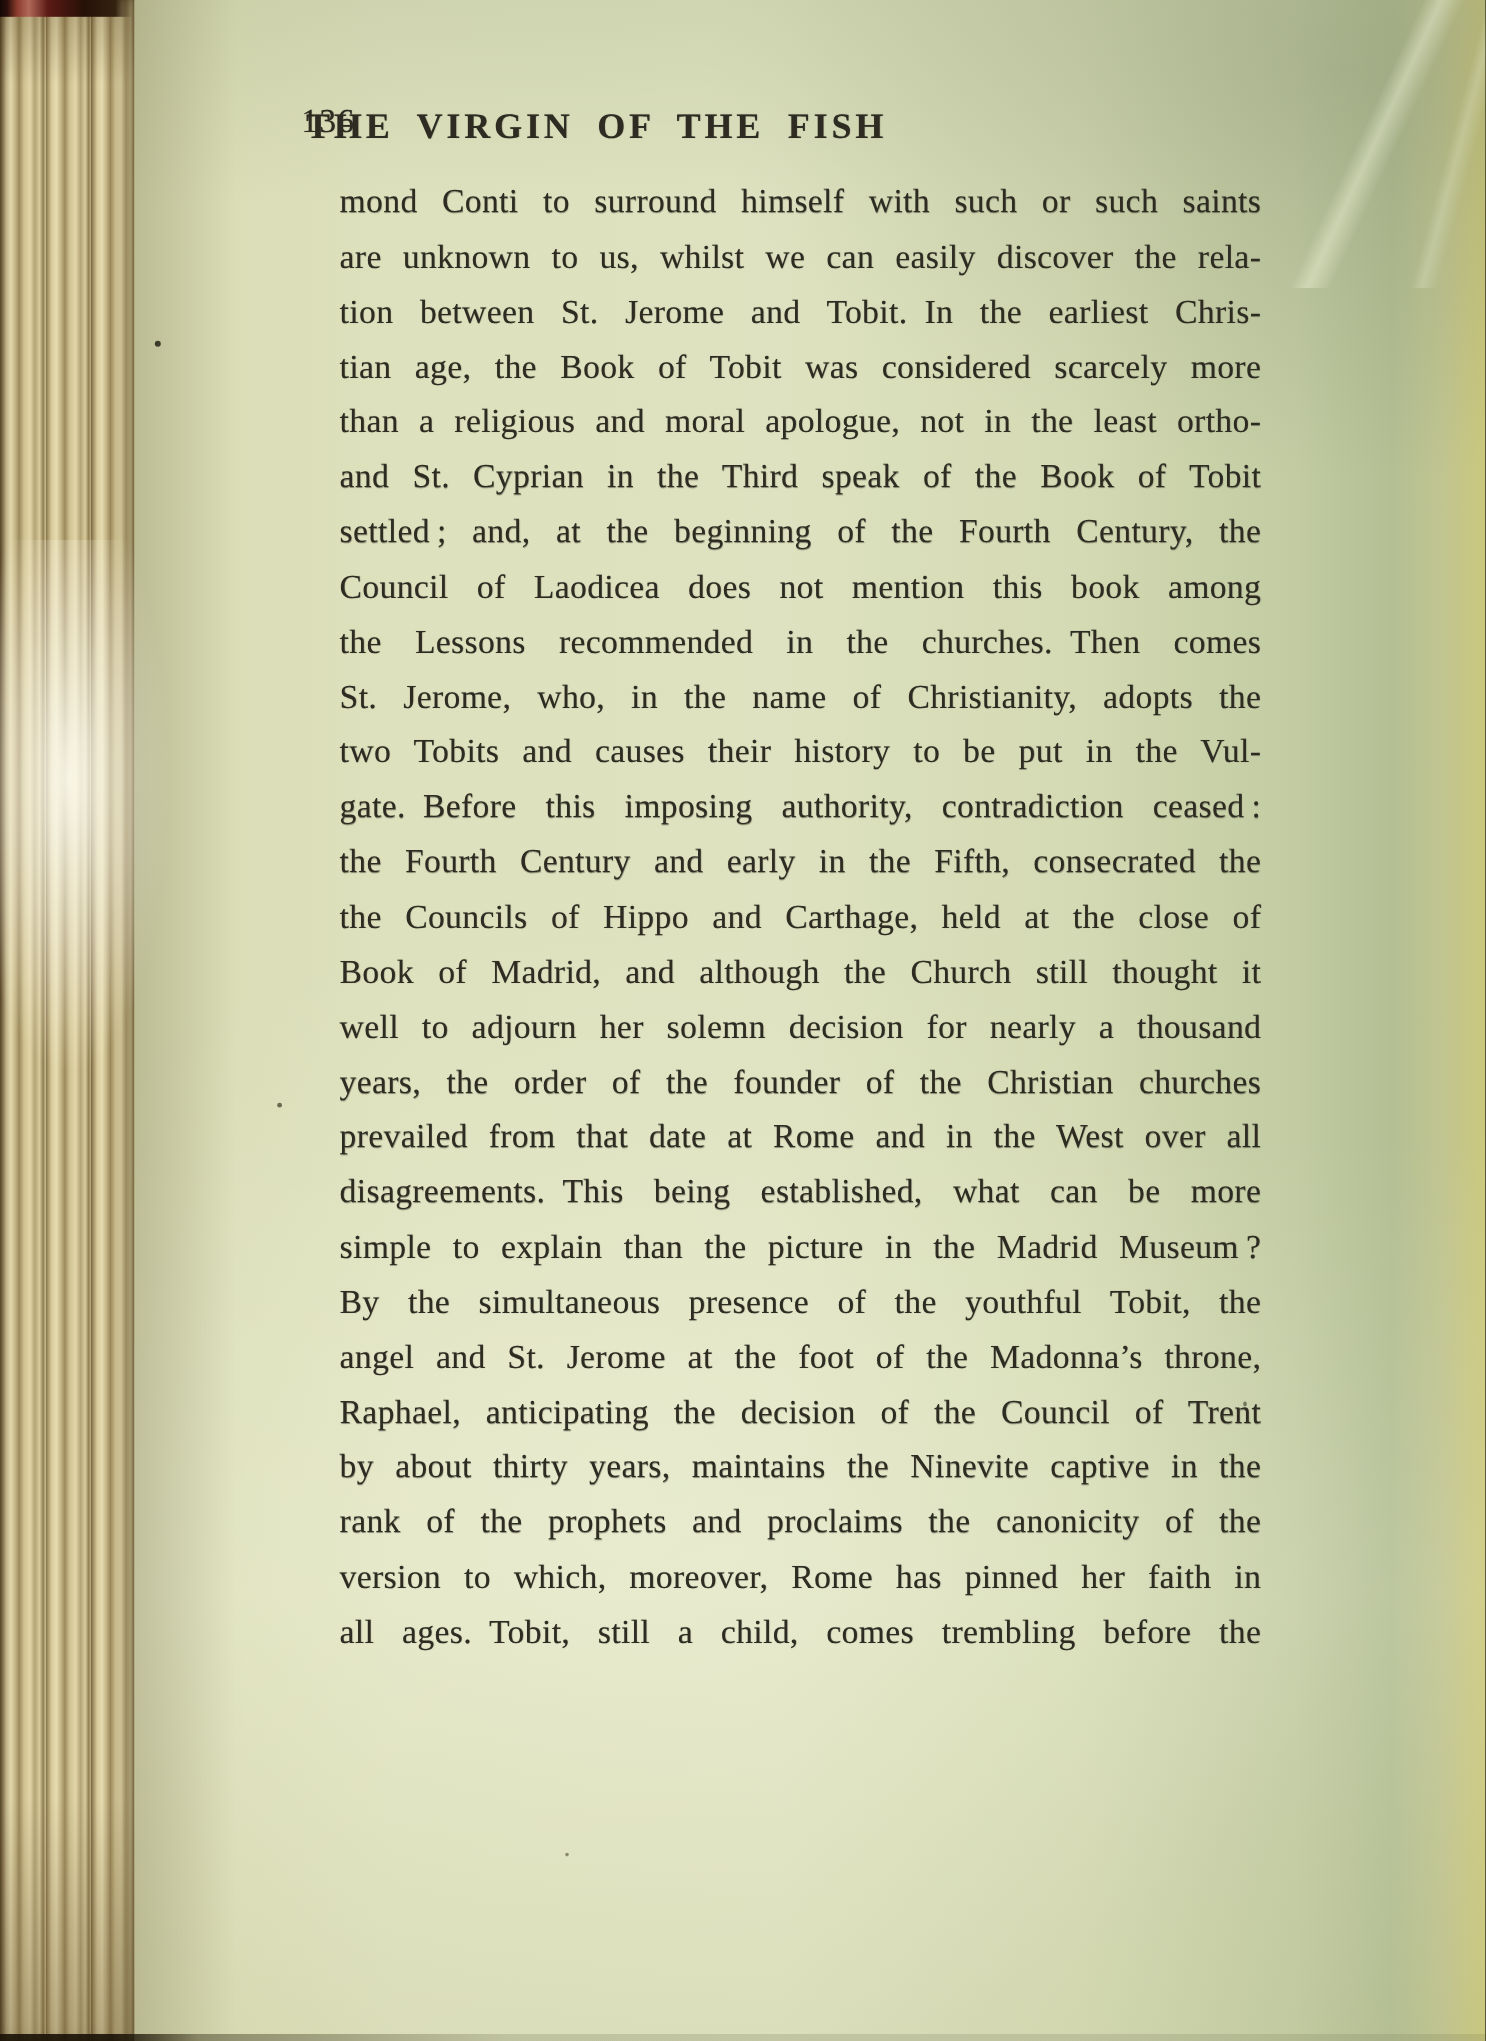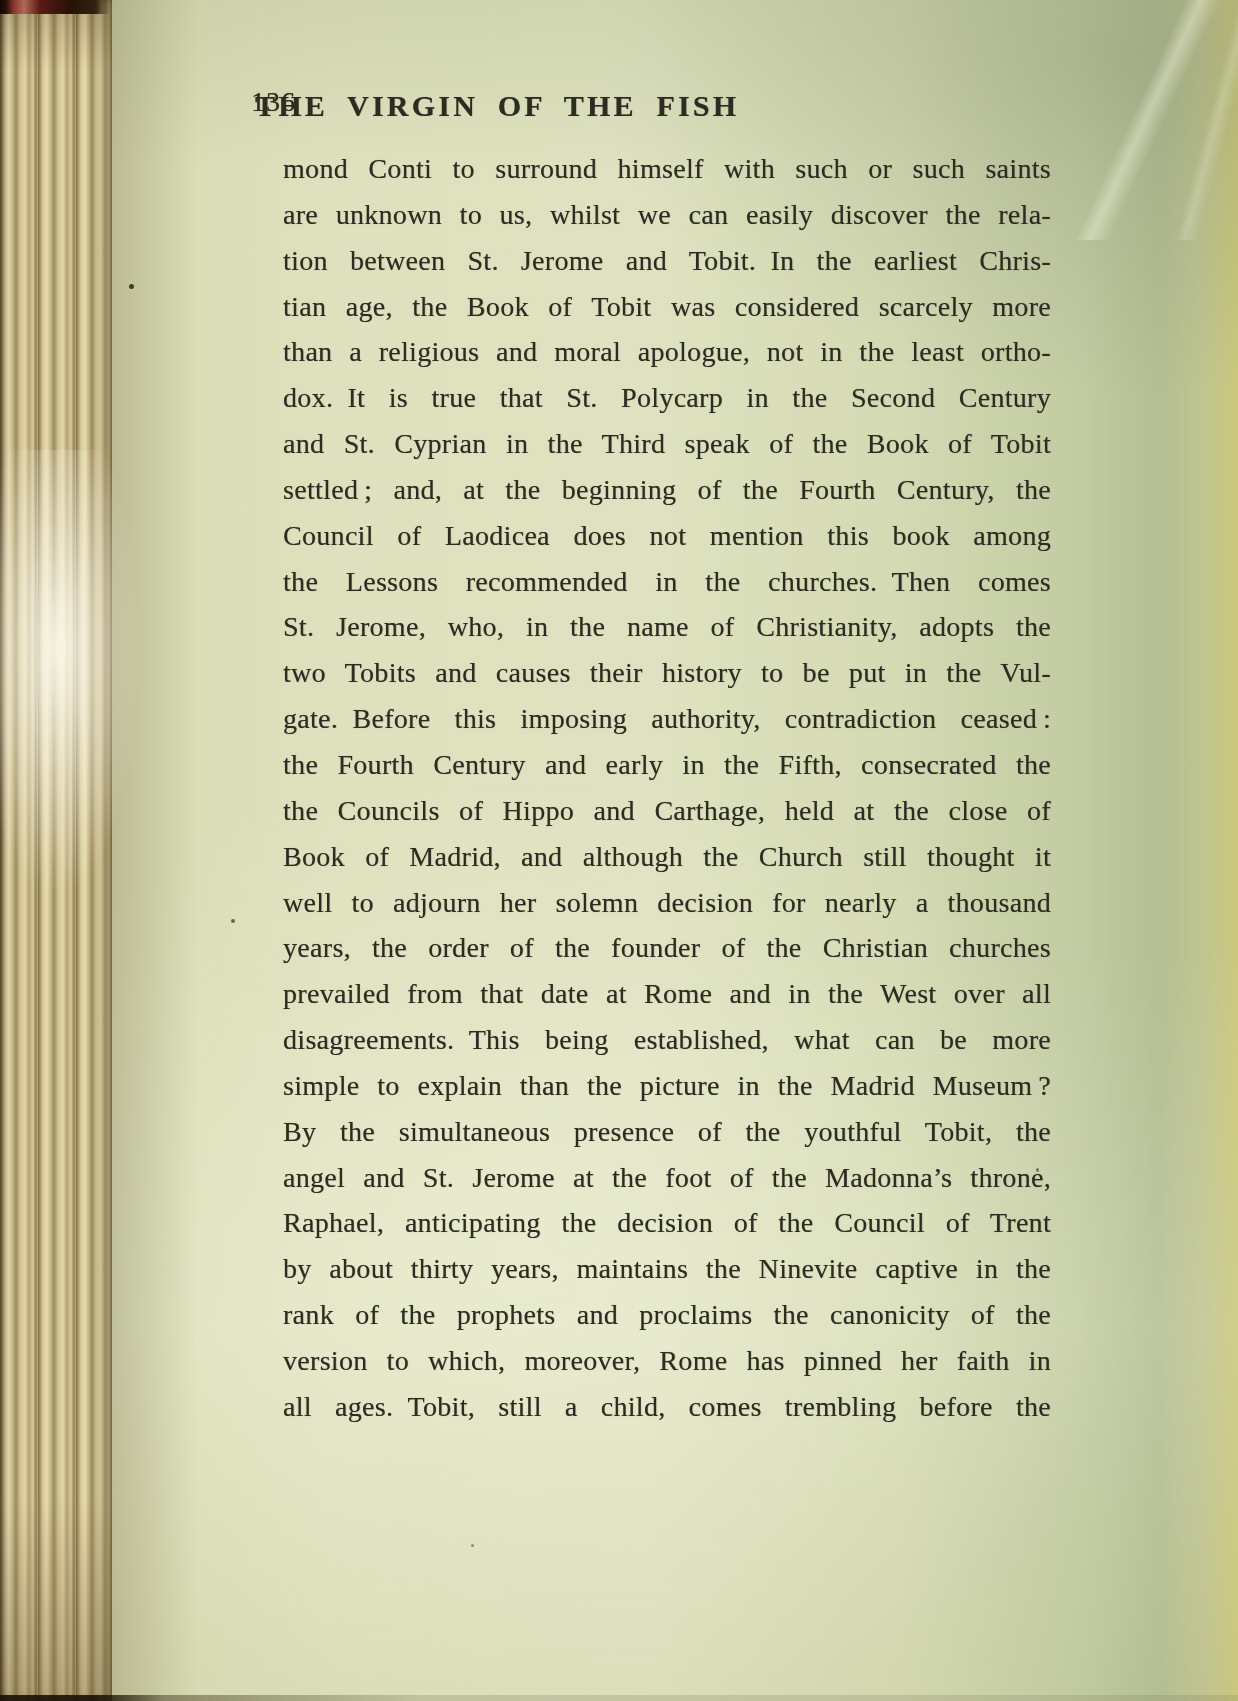"dox. It is true that" div.text-line { html: <div>dox. It is true that St. Polycarp in the Second Century</div> -> none }
